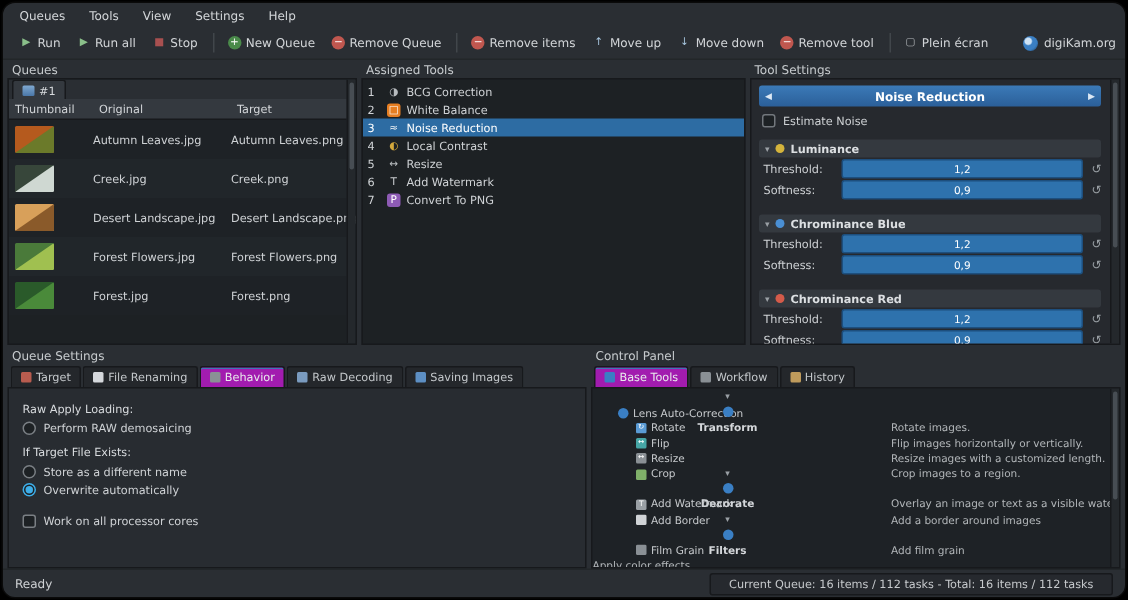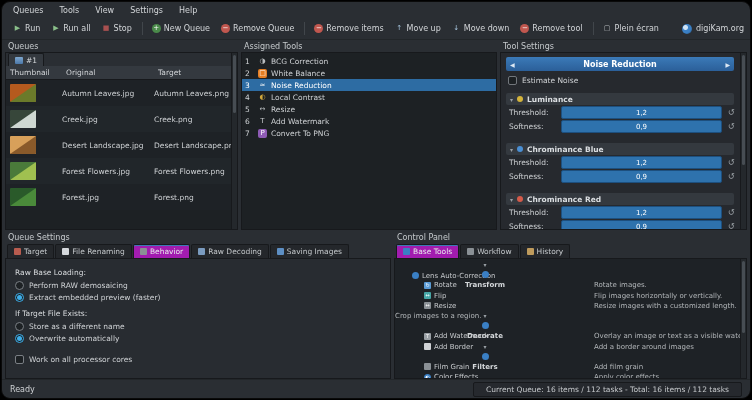"Raw Base Loading:" span { text: Base -> Apply }
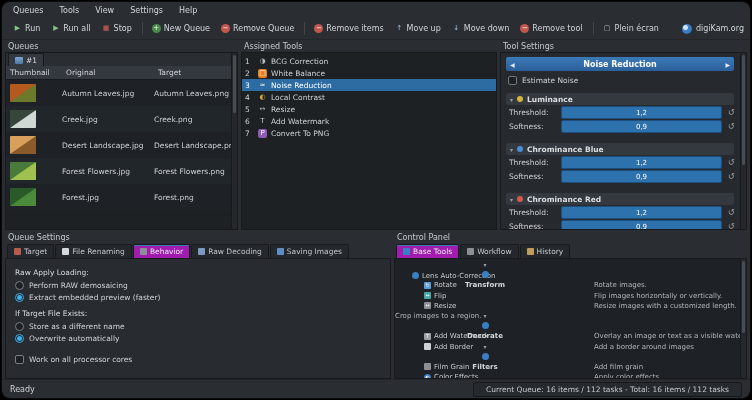"Extract embedded preview (faster)" div.qs-line { html: <div> <span></span> <span>Extract embedded preview (faster)</span> </div> -> none }
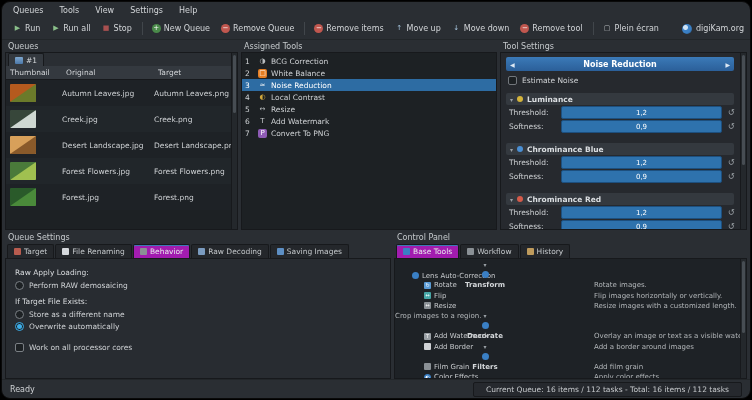"Crop" span.cp-name { html: none -> <span> <span></span> <span>Crop</span> </span> }
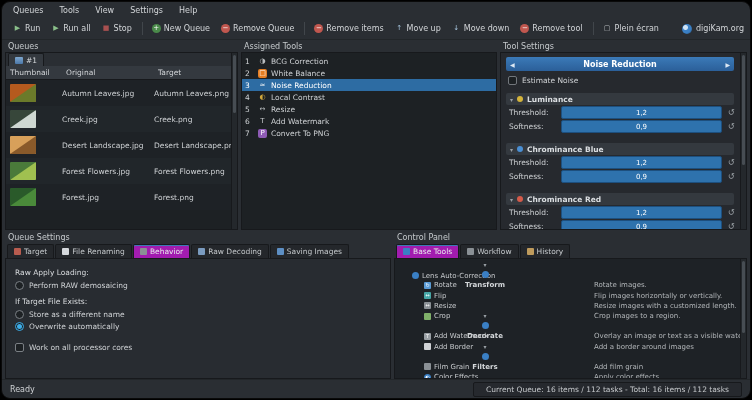"Color Effects" span.cp-name { html: <span> <span>◐</span> <span>Color Effects</span> </span> -> none }
